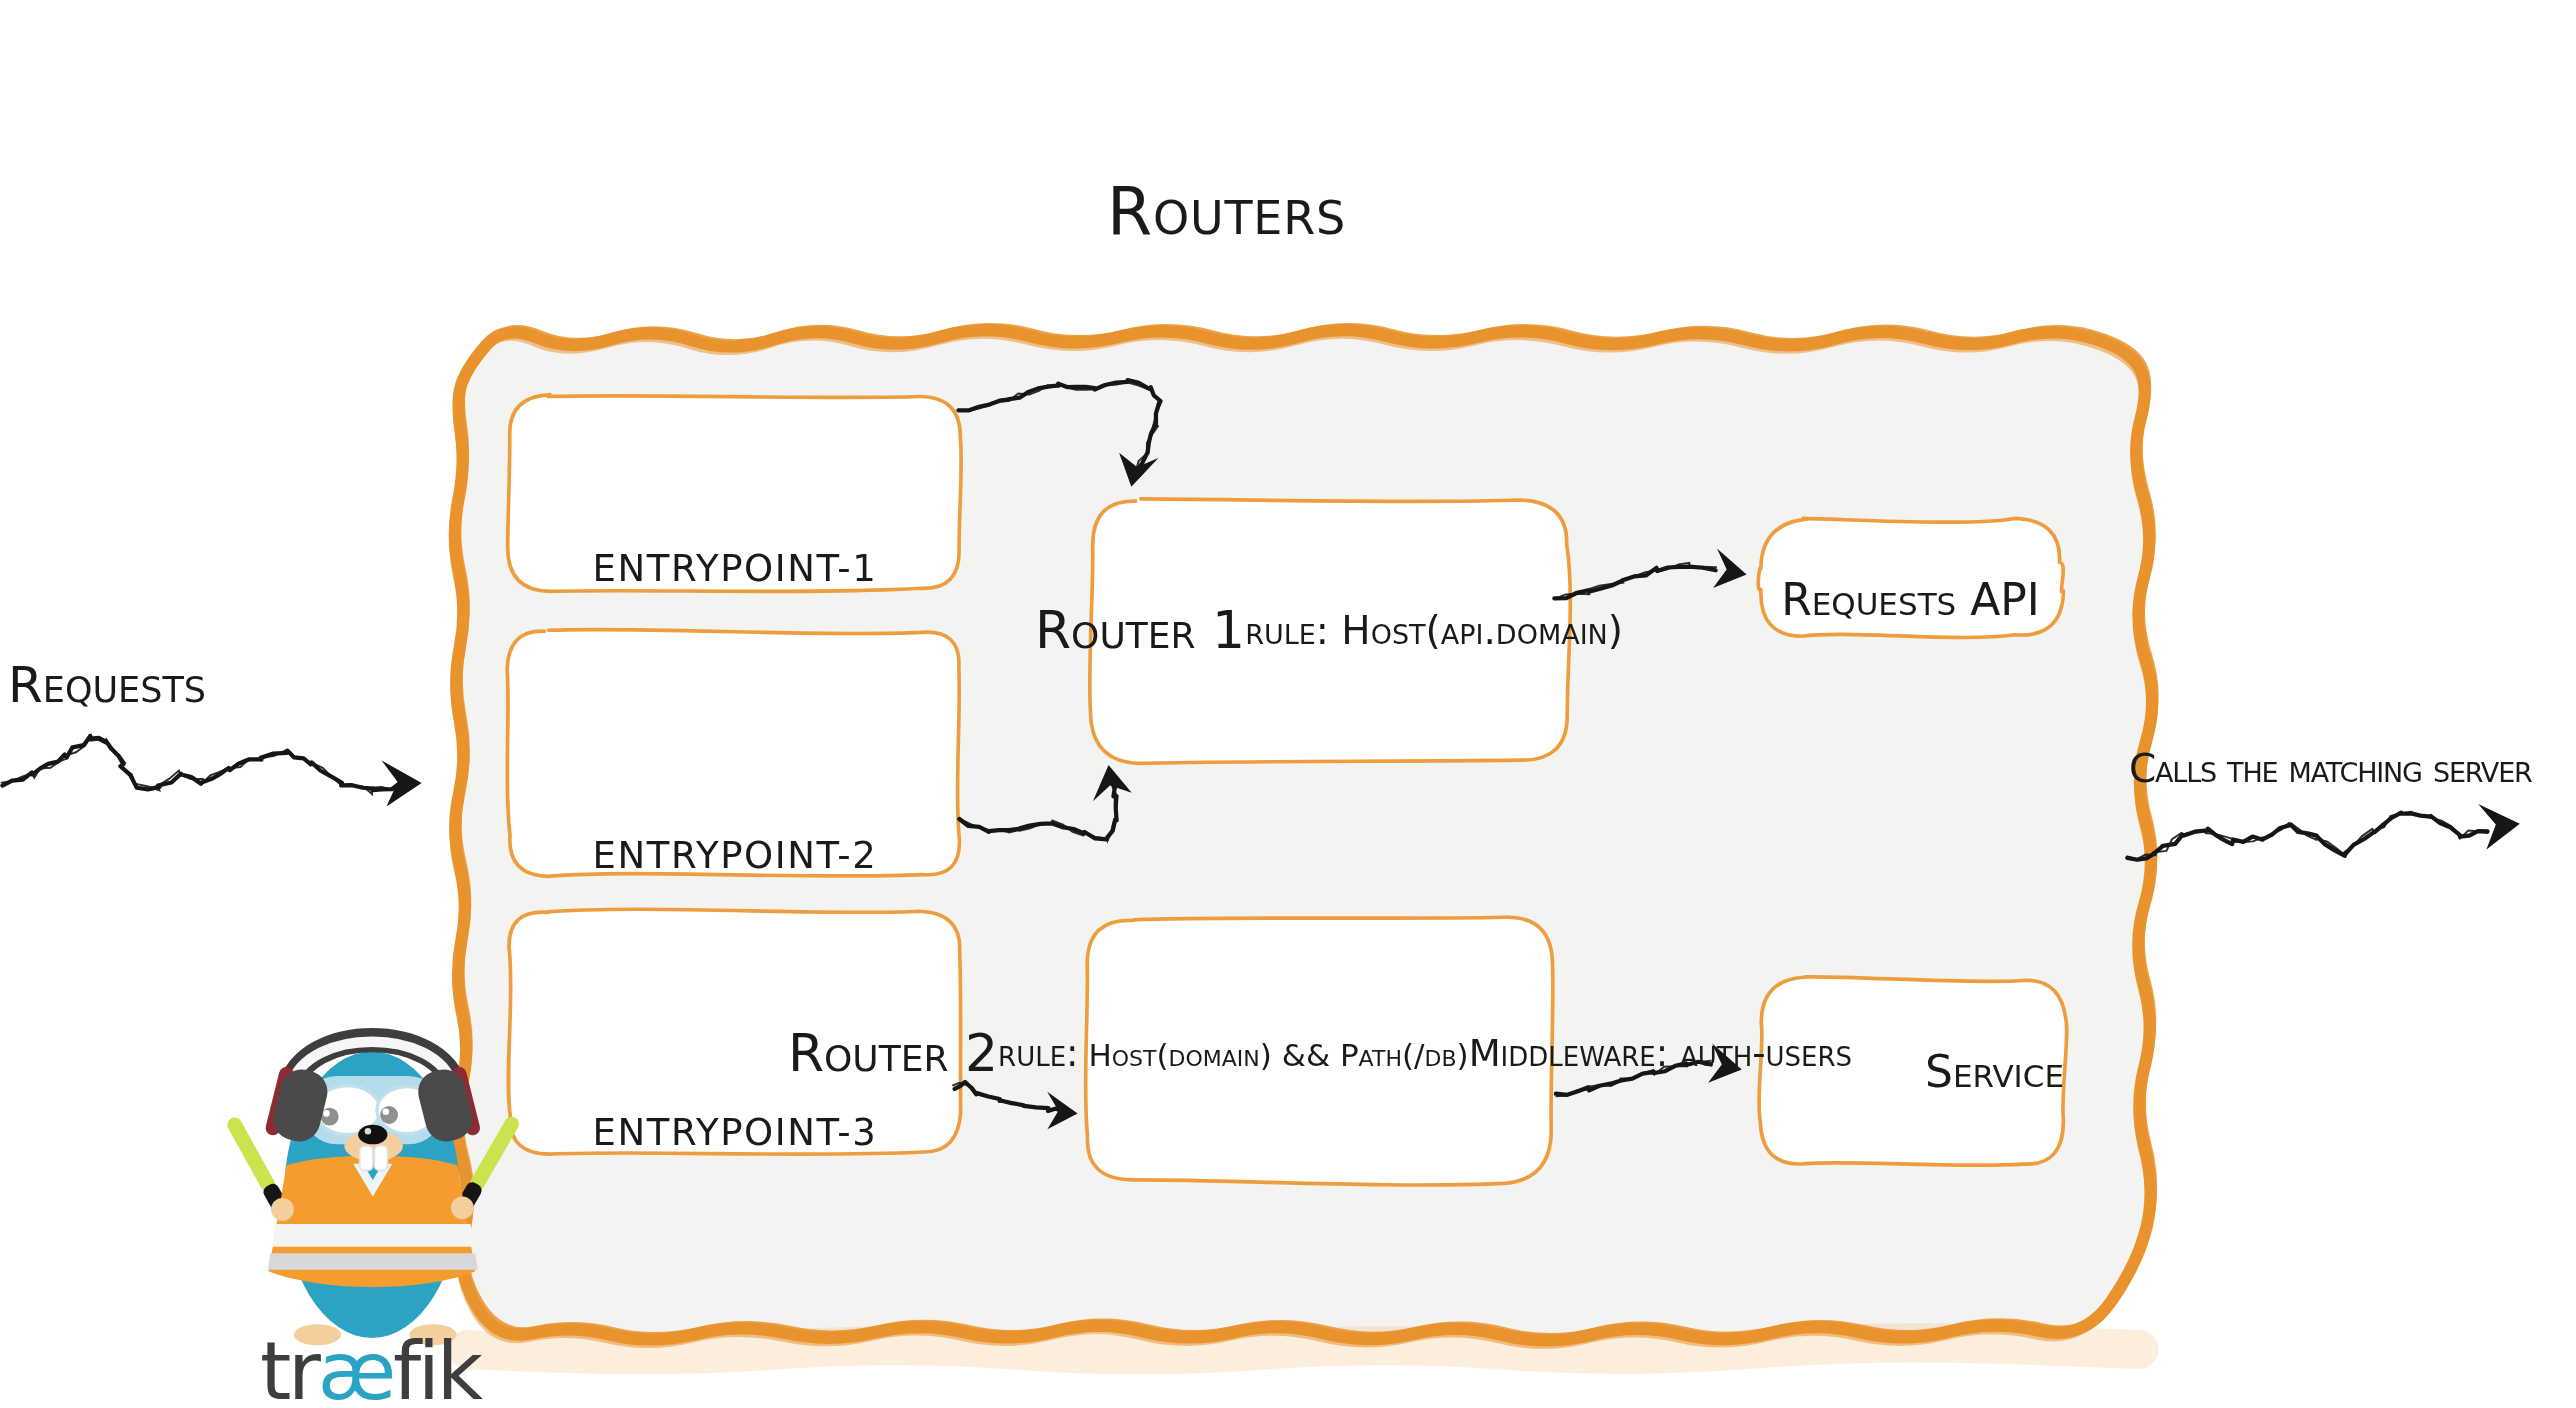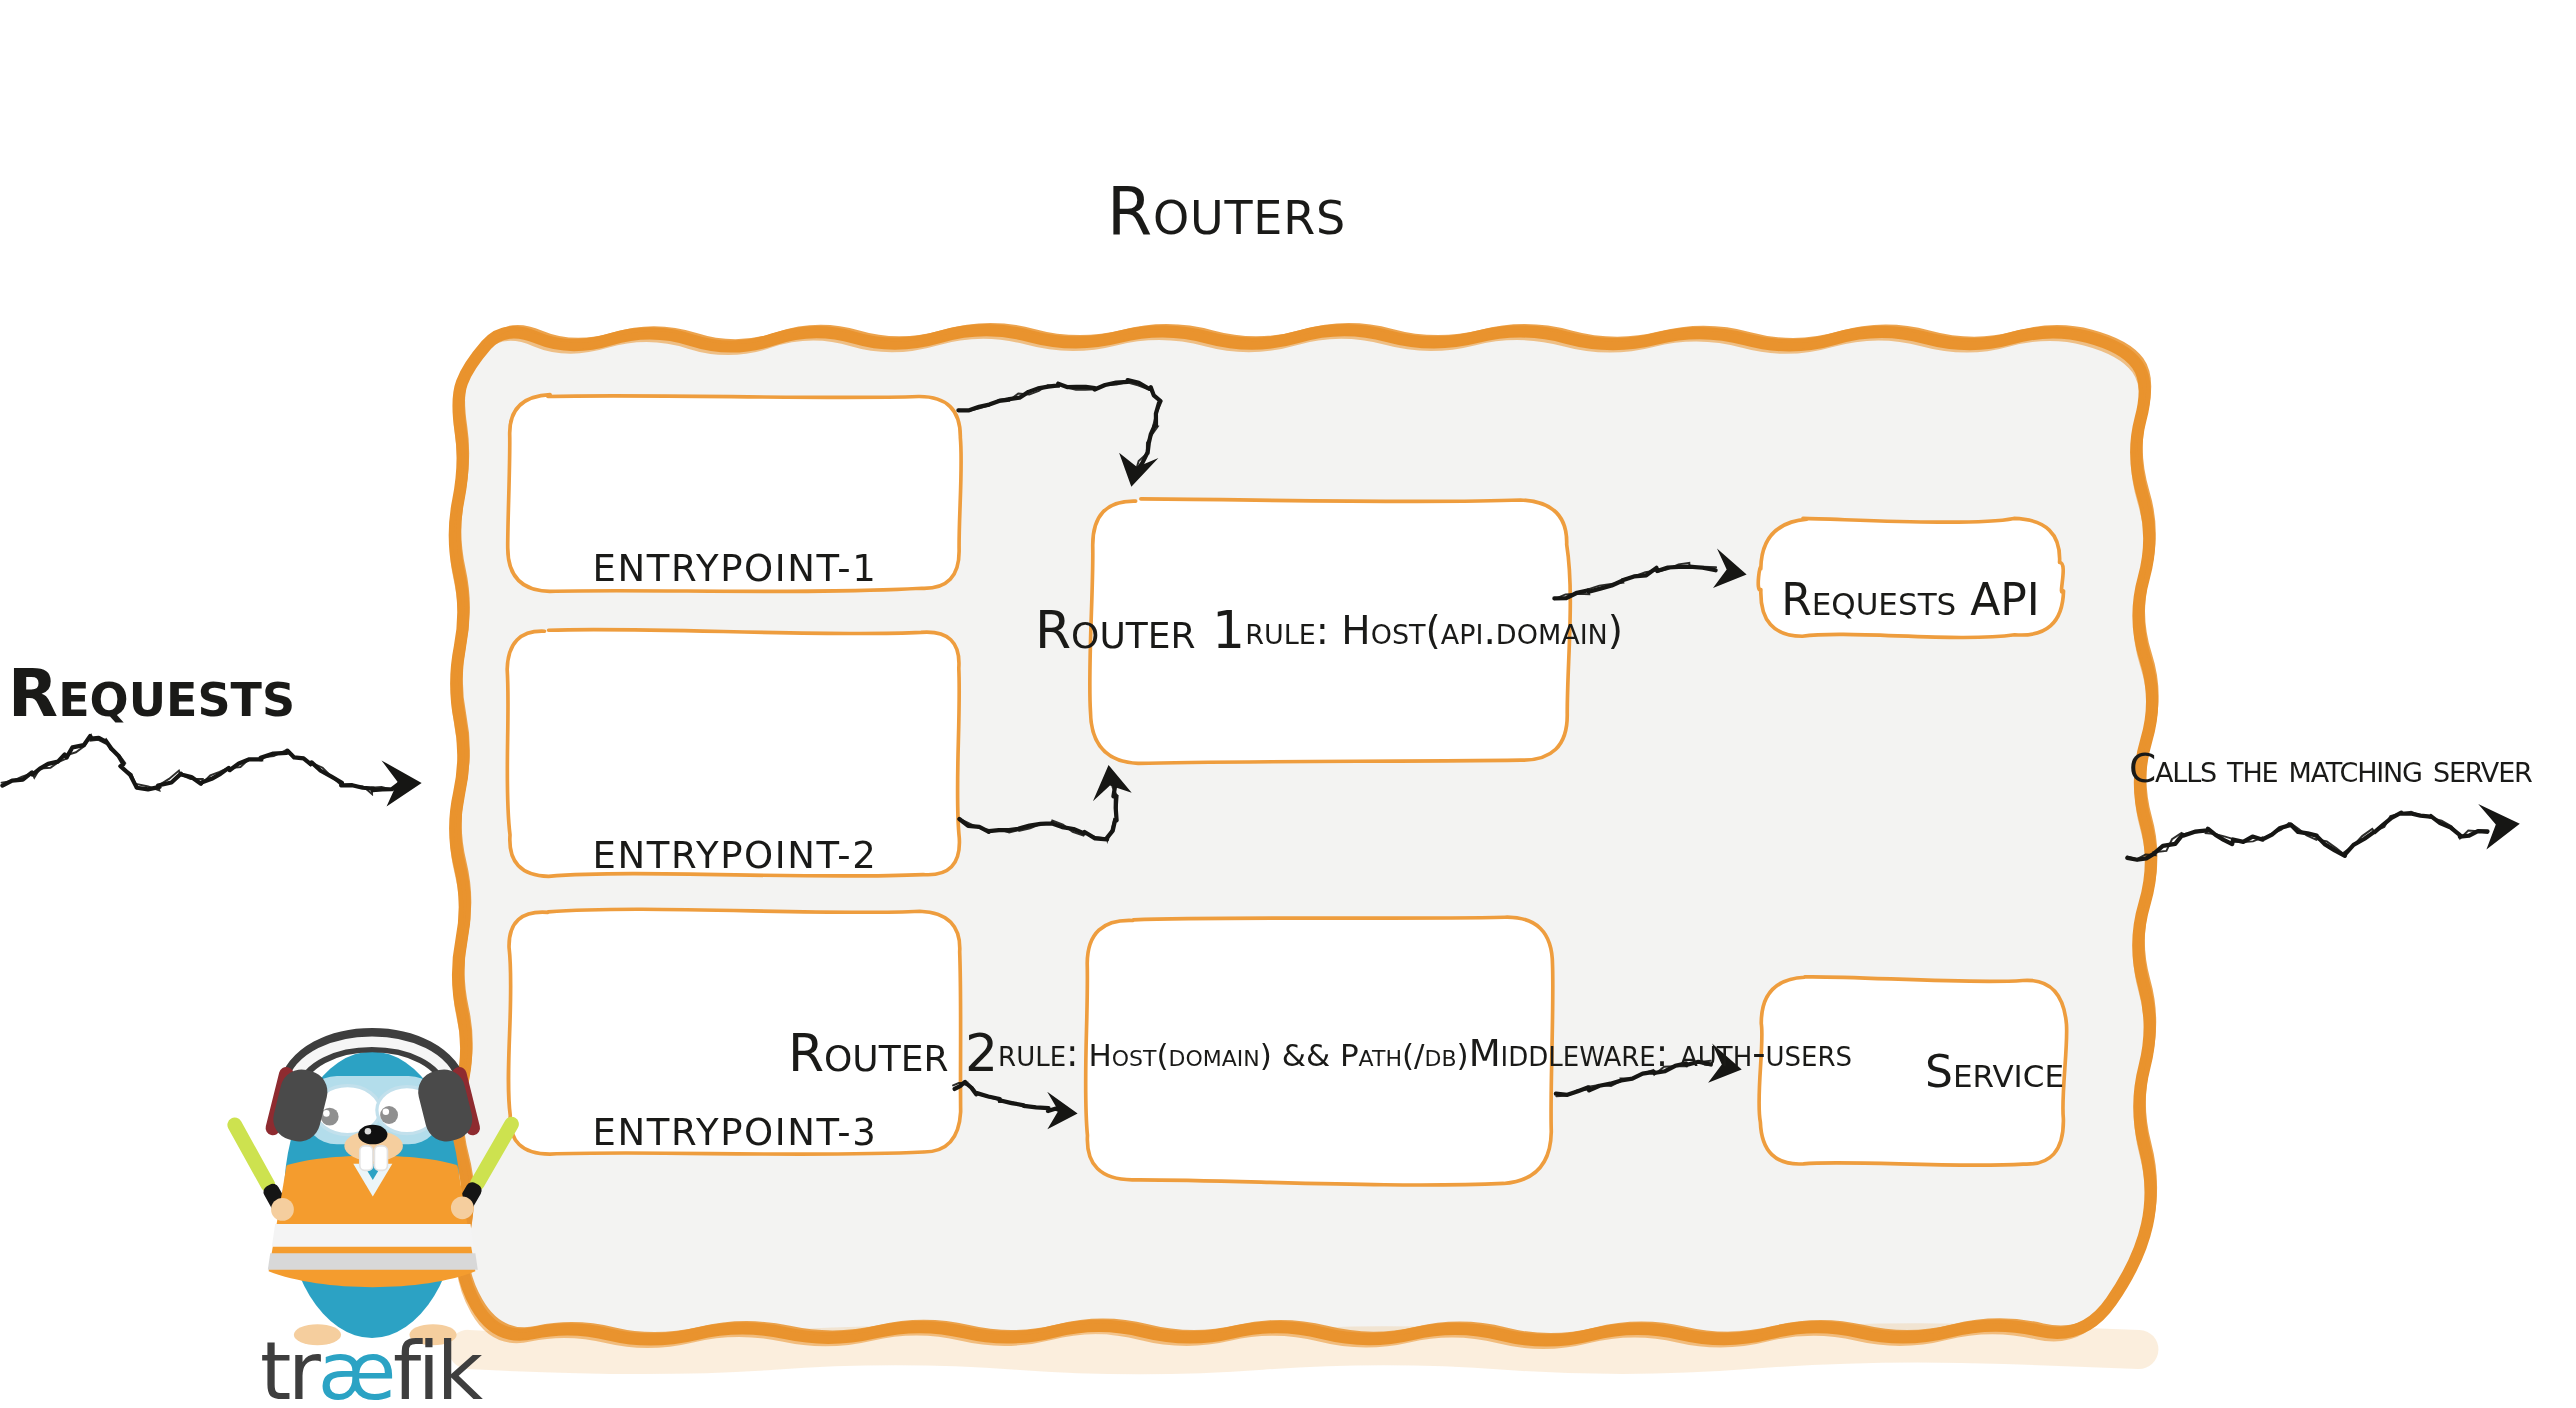"Requests" div.abs { font-size: 65px -> 50px; font-weight: bold -> none }
